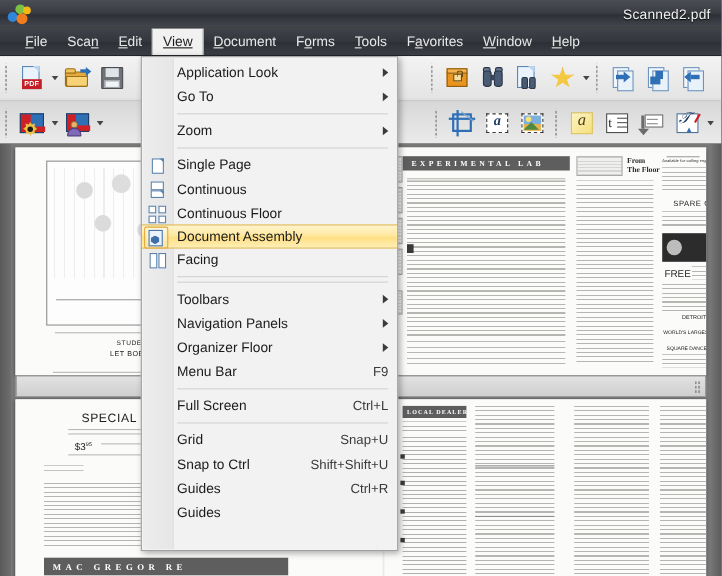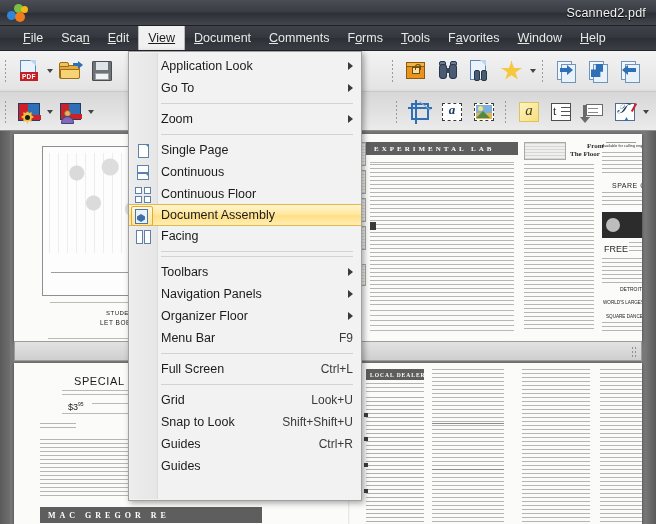"Comments" div.menu-item { html: <div> <span><u>C</u>omments</span> </div> -> none }
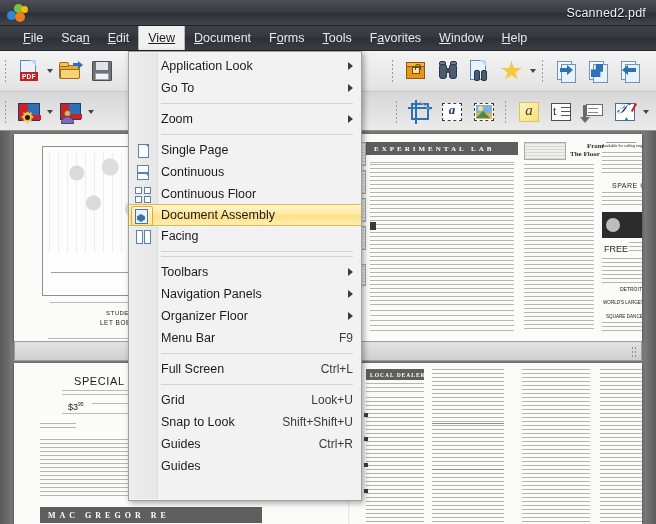"From" div.serifhdr { margin-left: 17px -> none }
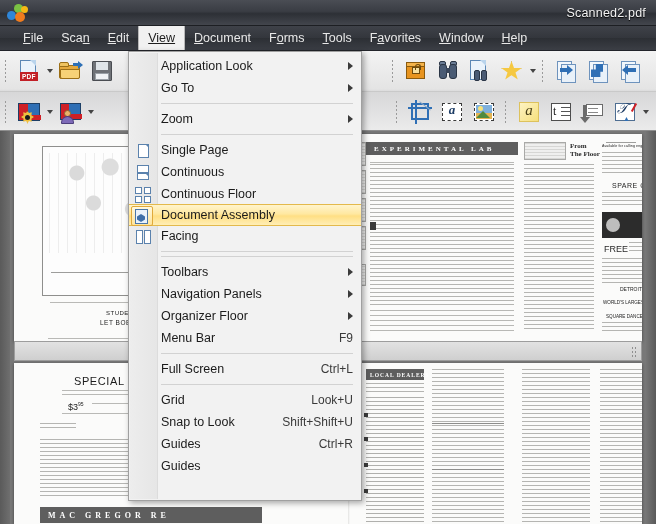"Look+U" span.shortcut { text: Look+U -> Snap+U }
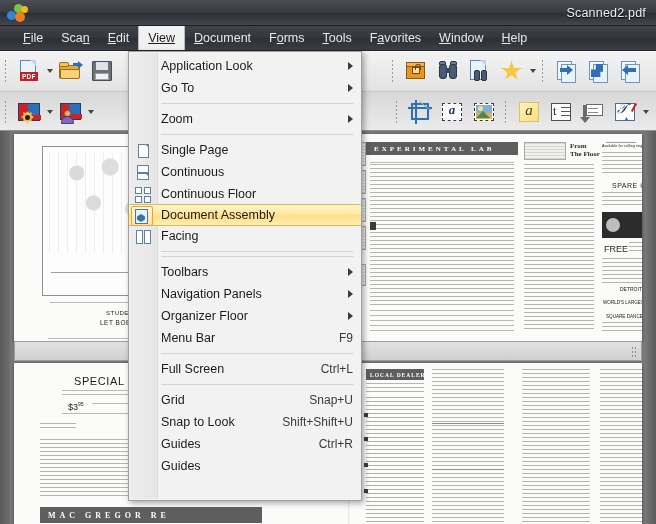"Snap to Look" span { text: Look -> Ctrl }
